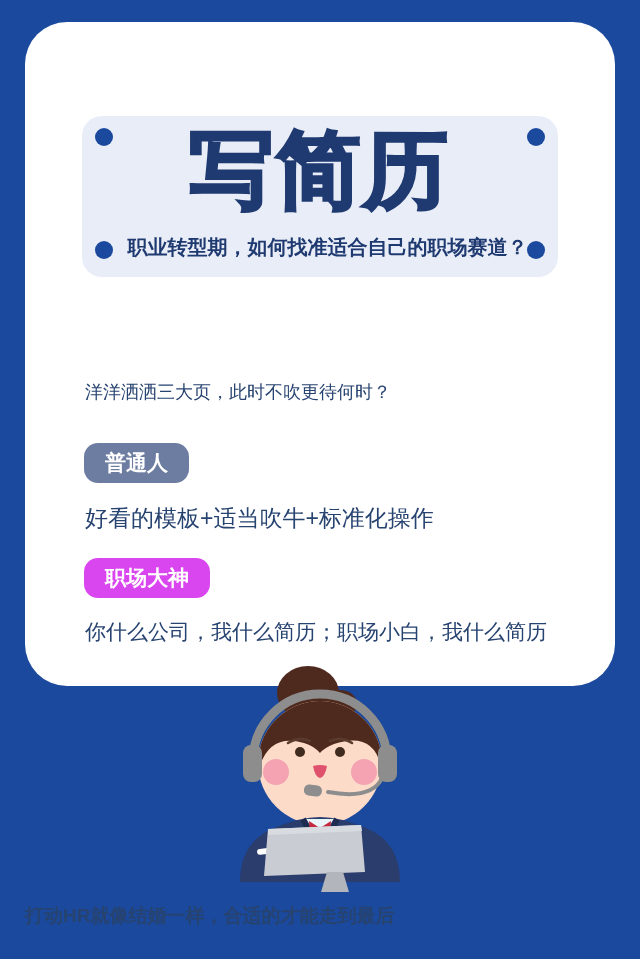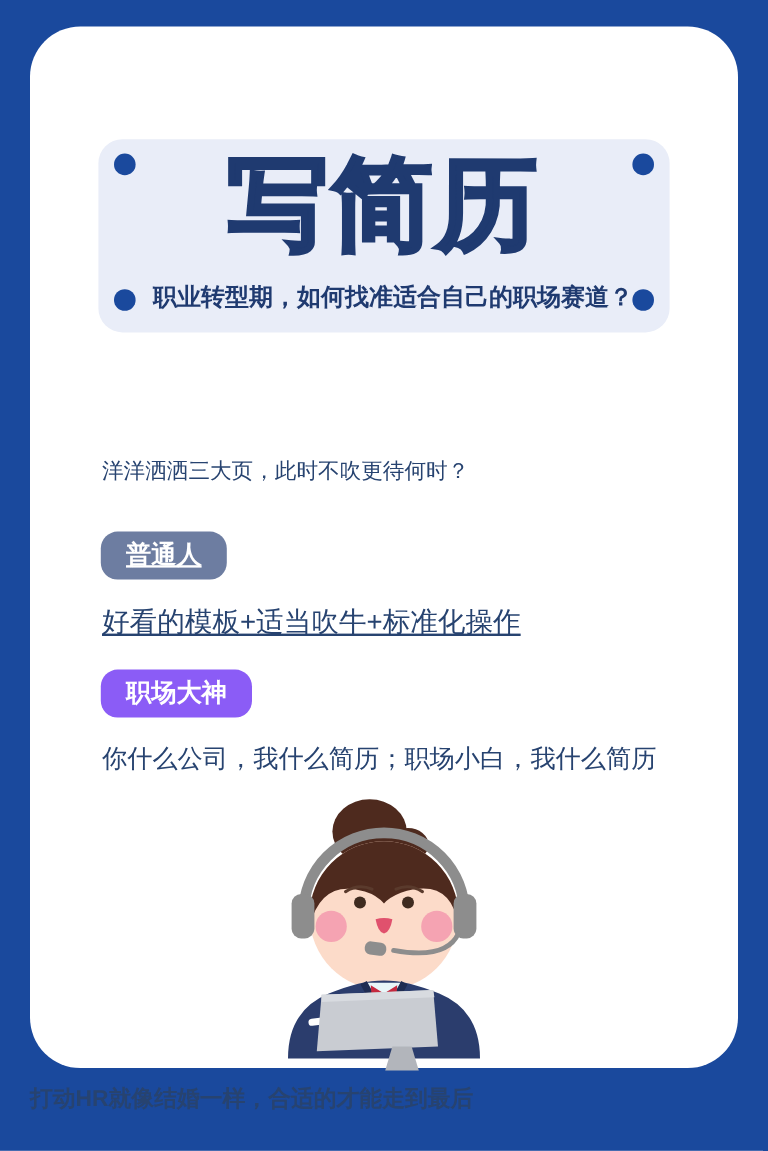"写简历" .card { height: 868px -> 664px }
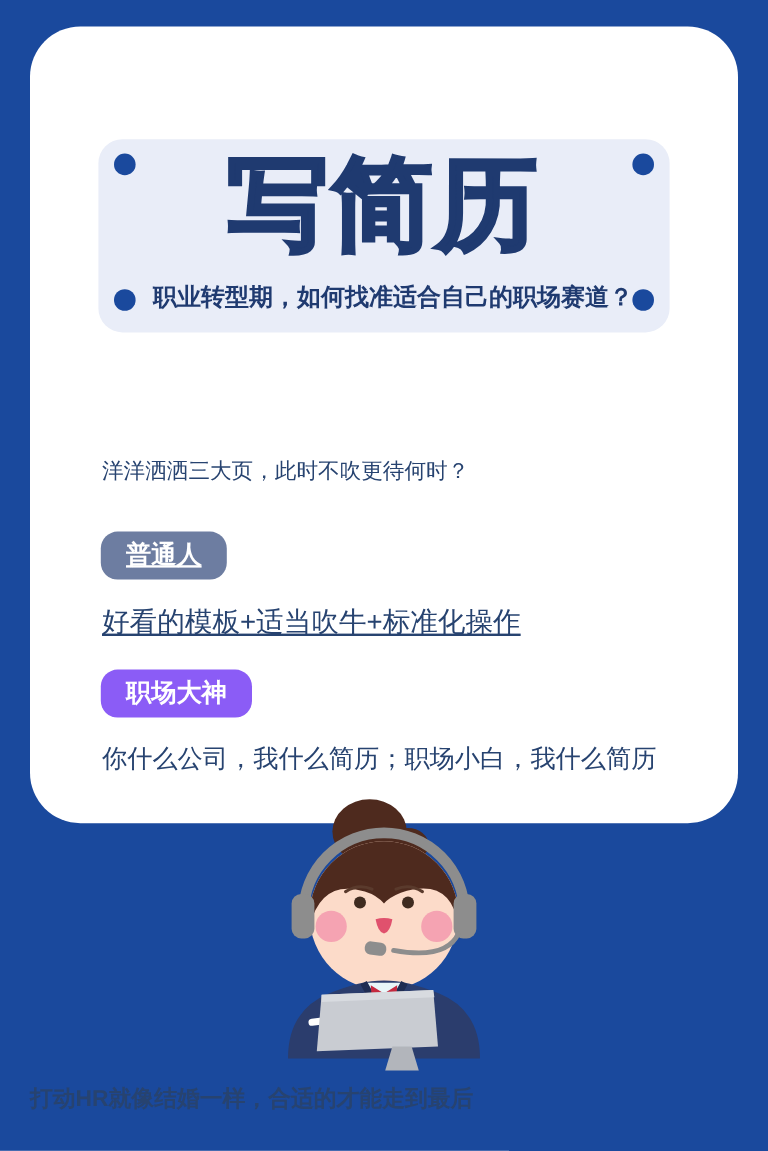"普通人" div.badge { text-decoration: underline -> none }
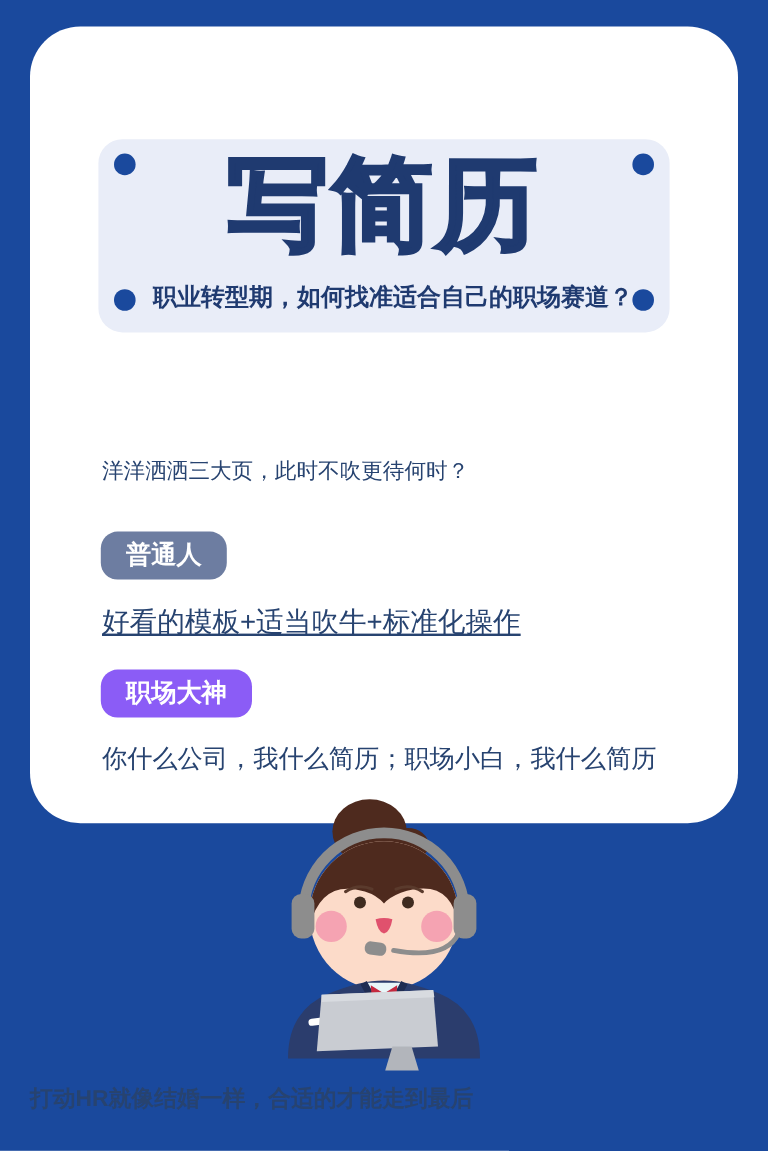"好看的模板+适当吹牛+标准化操作" .body-text.t2 { text-decoration: underline -> none }
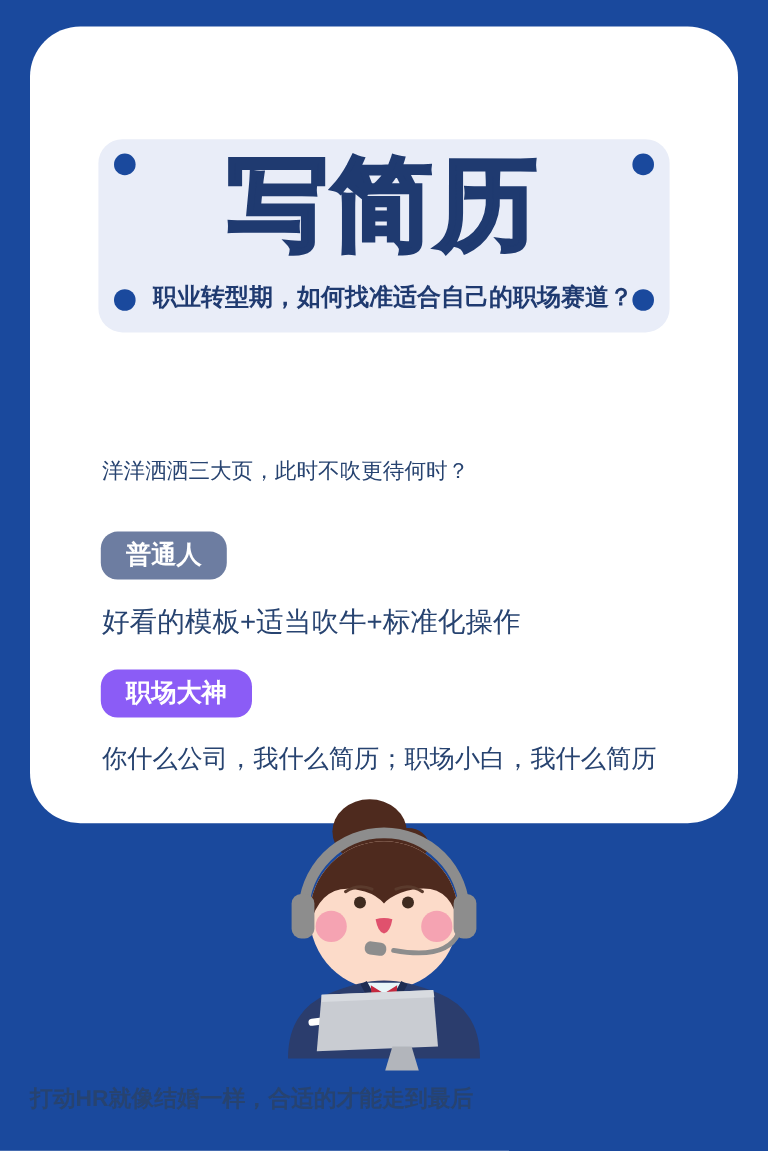"职场大神" div.badge { background-color: #8b5cf6 -> #d946ef }
